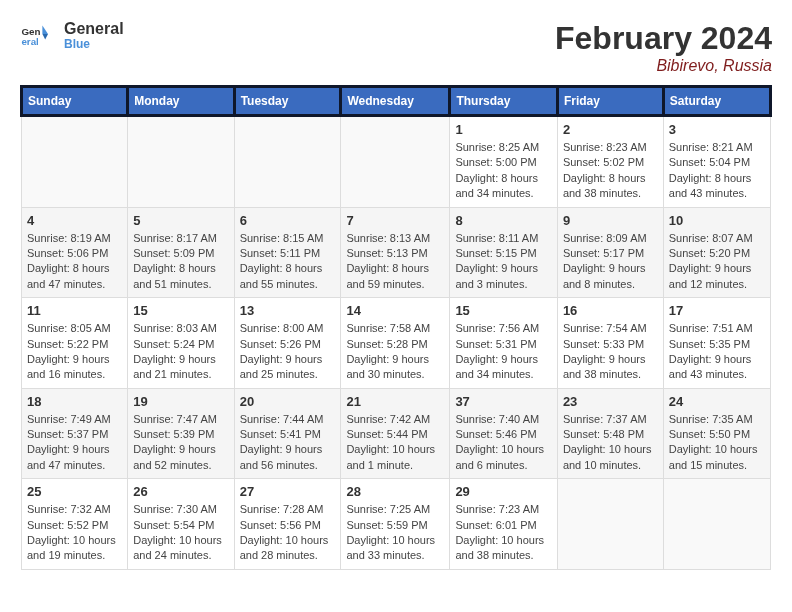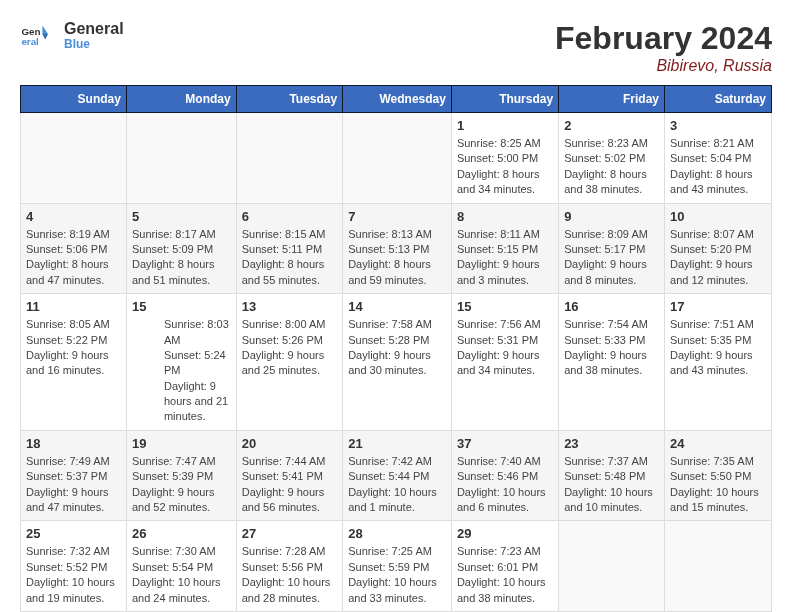"Sunday" thead th { border: 1px solid #0f172a -> 3px solid #0f172a; text-align: right -> left }
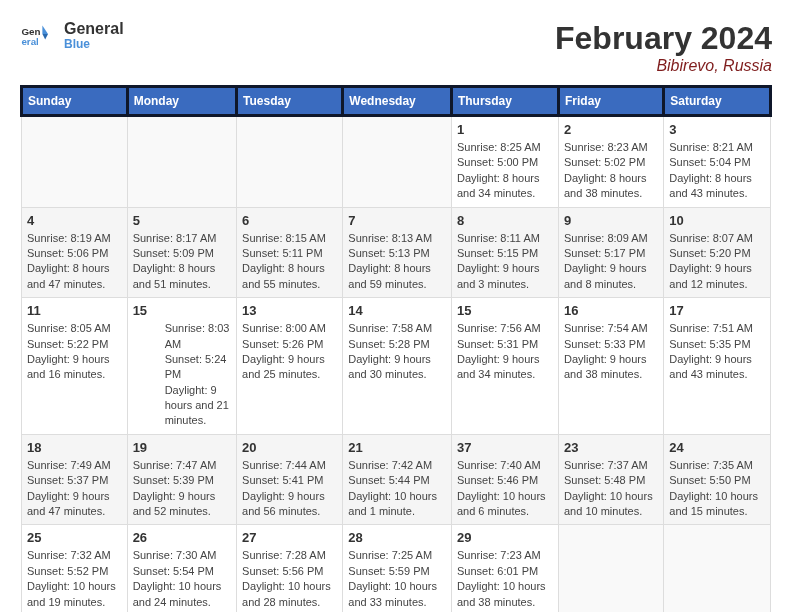"Sunrise: 8:03 AM" div.day-info { margin-left: 32px -> none }
